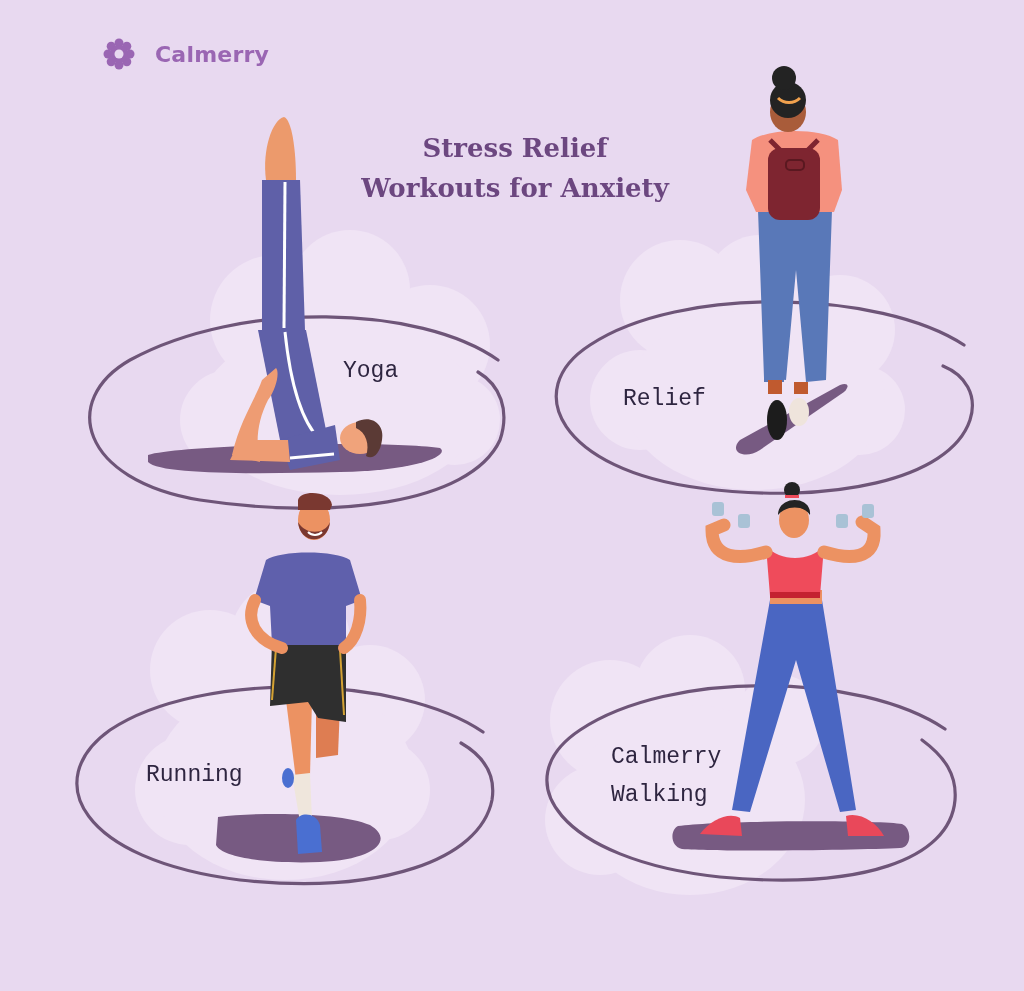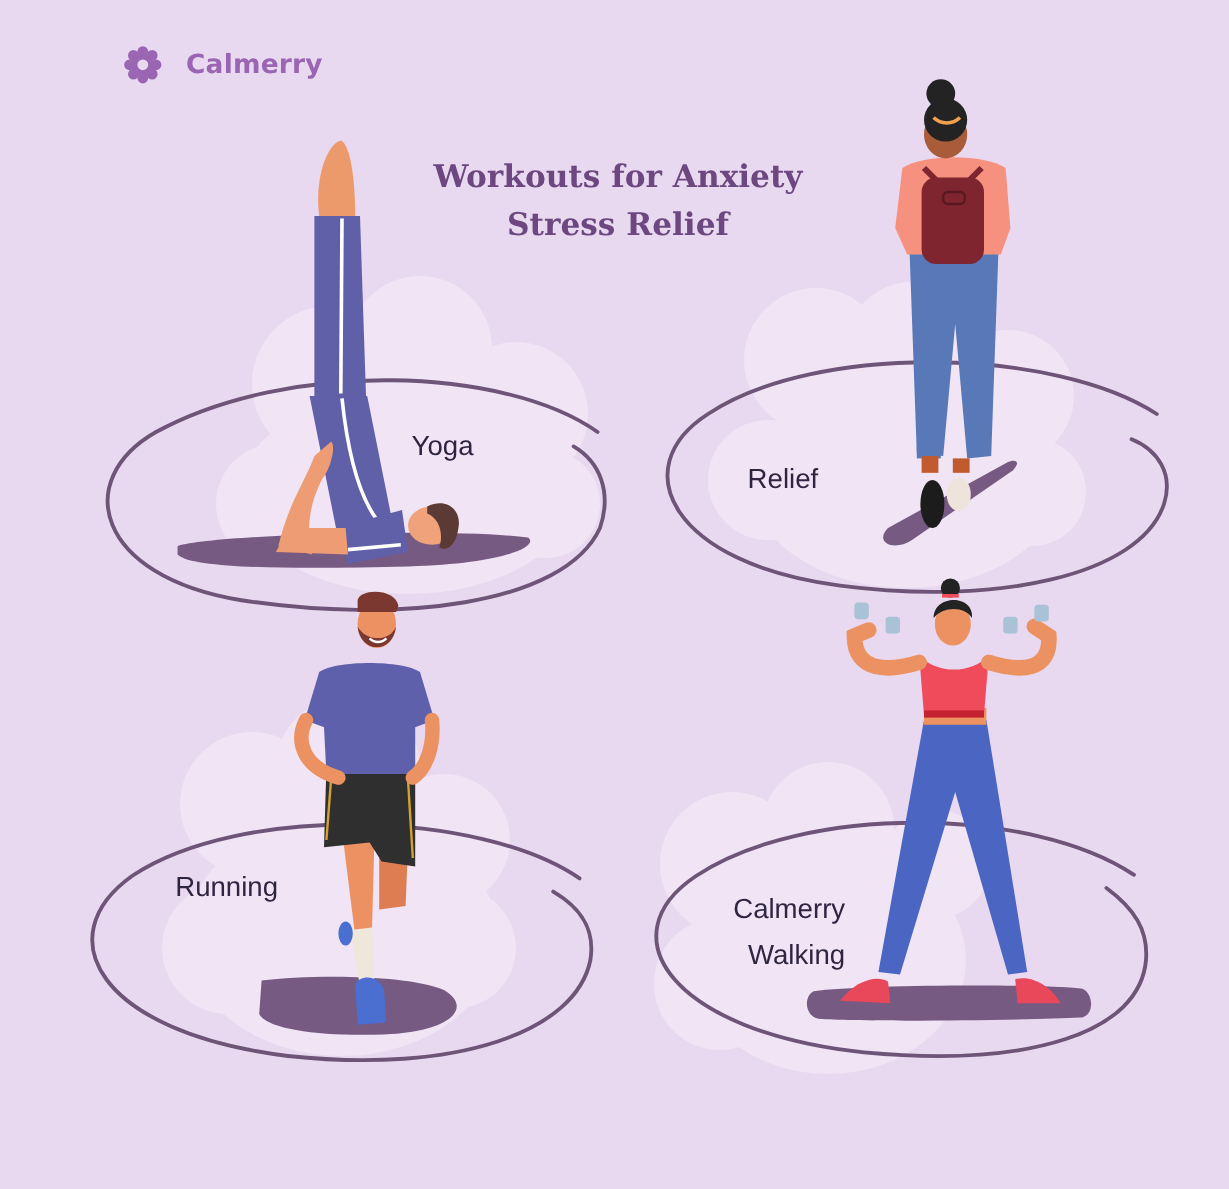"Workouts for Anxiety" div { order: before "Stress Relief" -> after "Stress Relief" }
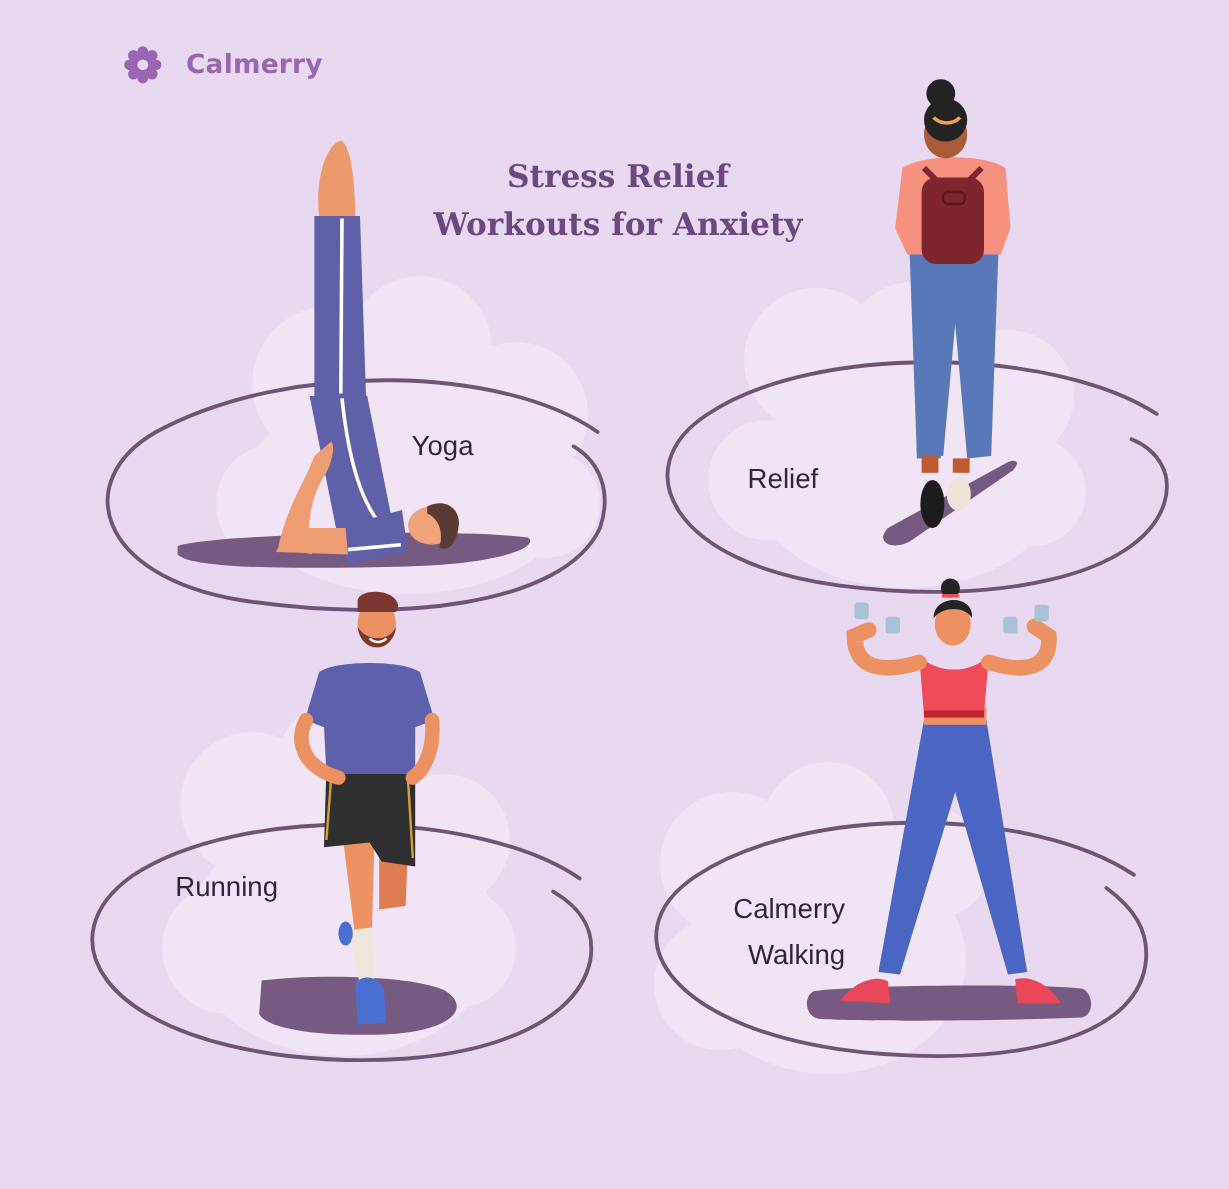"Yoga" .label { font-family: Liberation Sans, sans-serif -> Liberation Mono, monospace; text-align: right -> none }
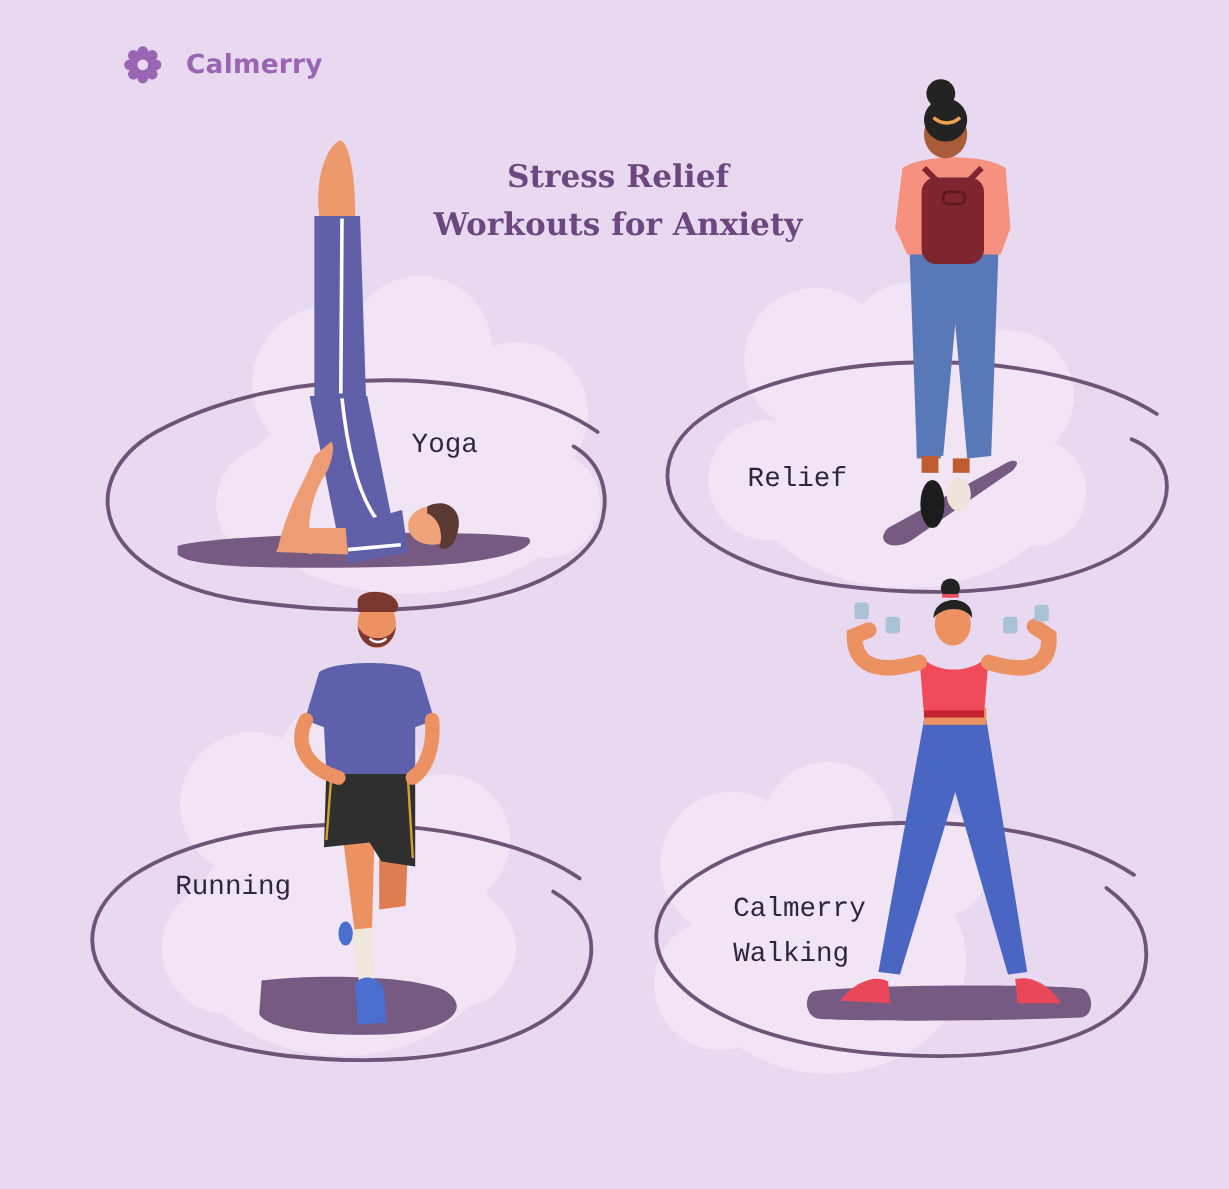"Running" div.label { top: 720px -> 756px }
